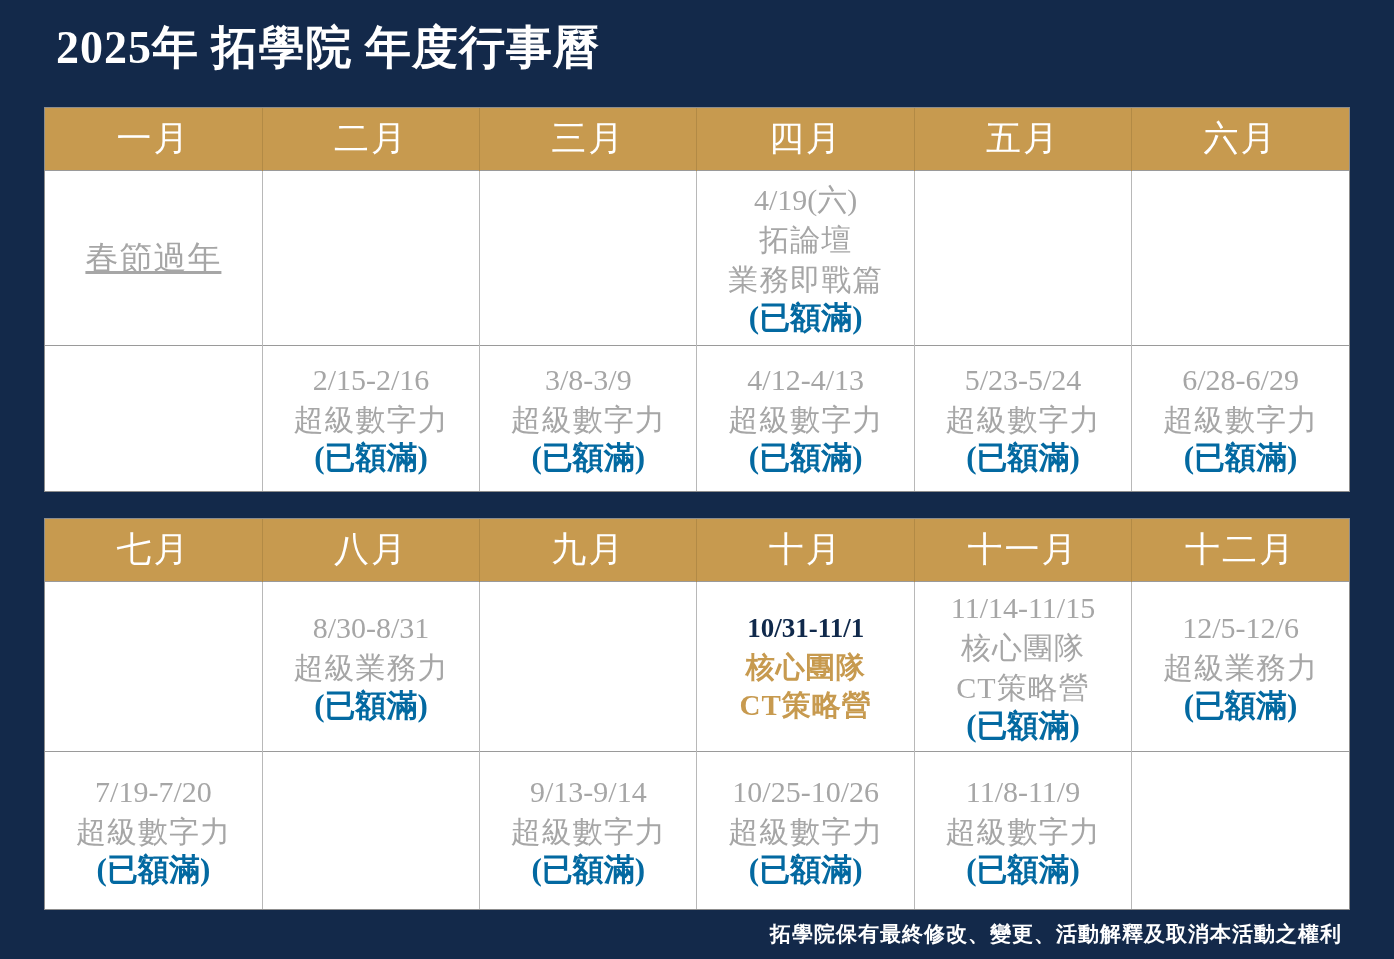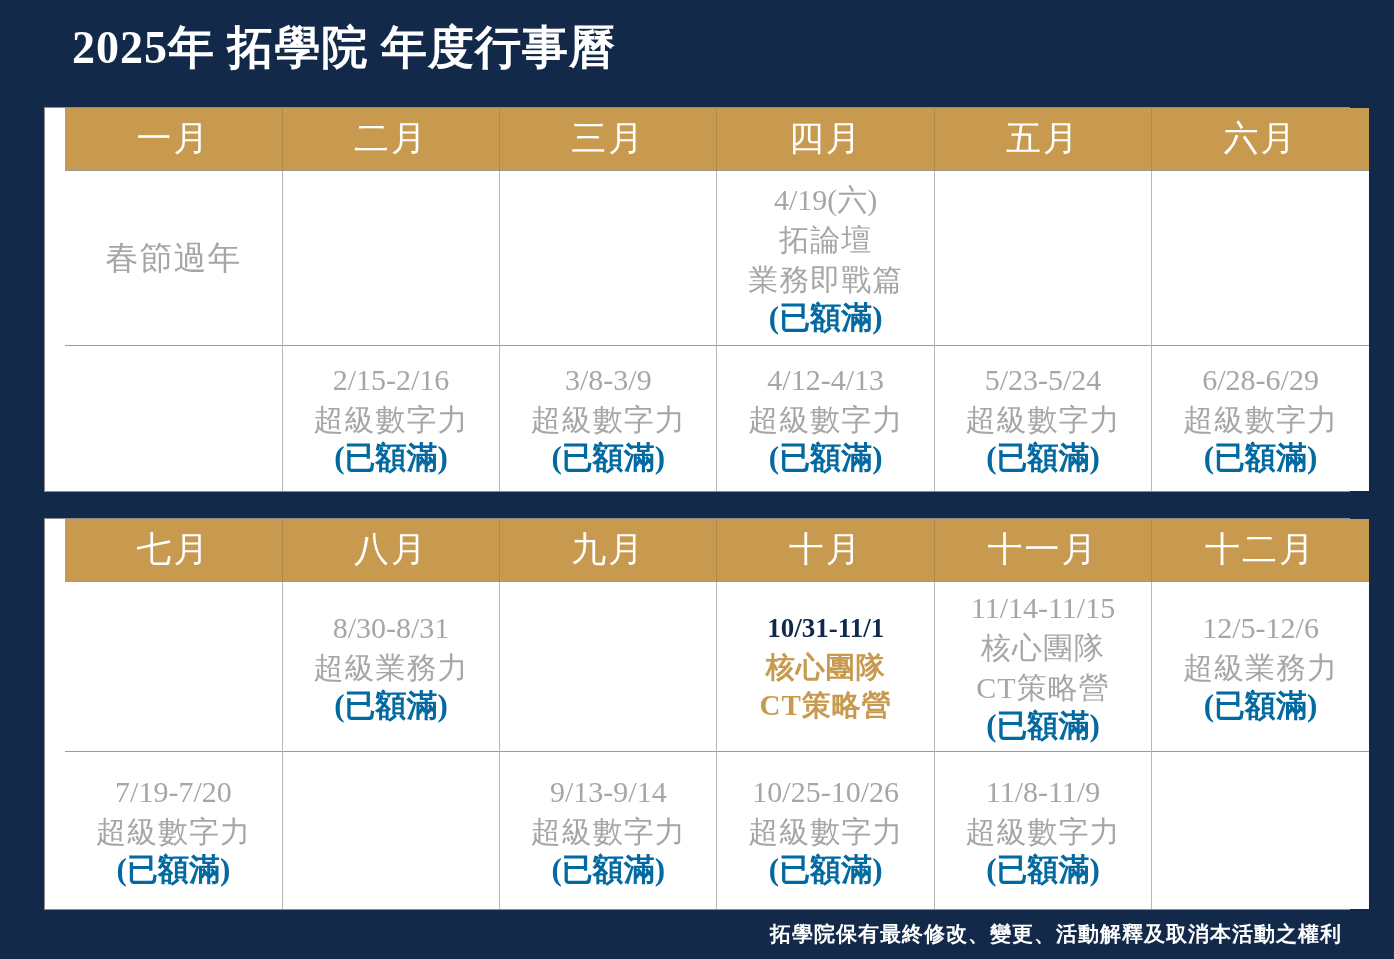"2025年 拓學院 年度行事曆" .title { left: 72px -> 56px }
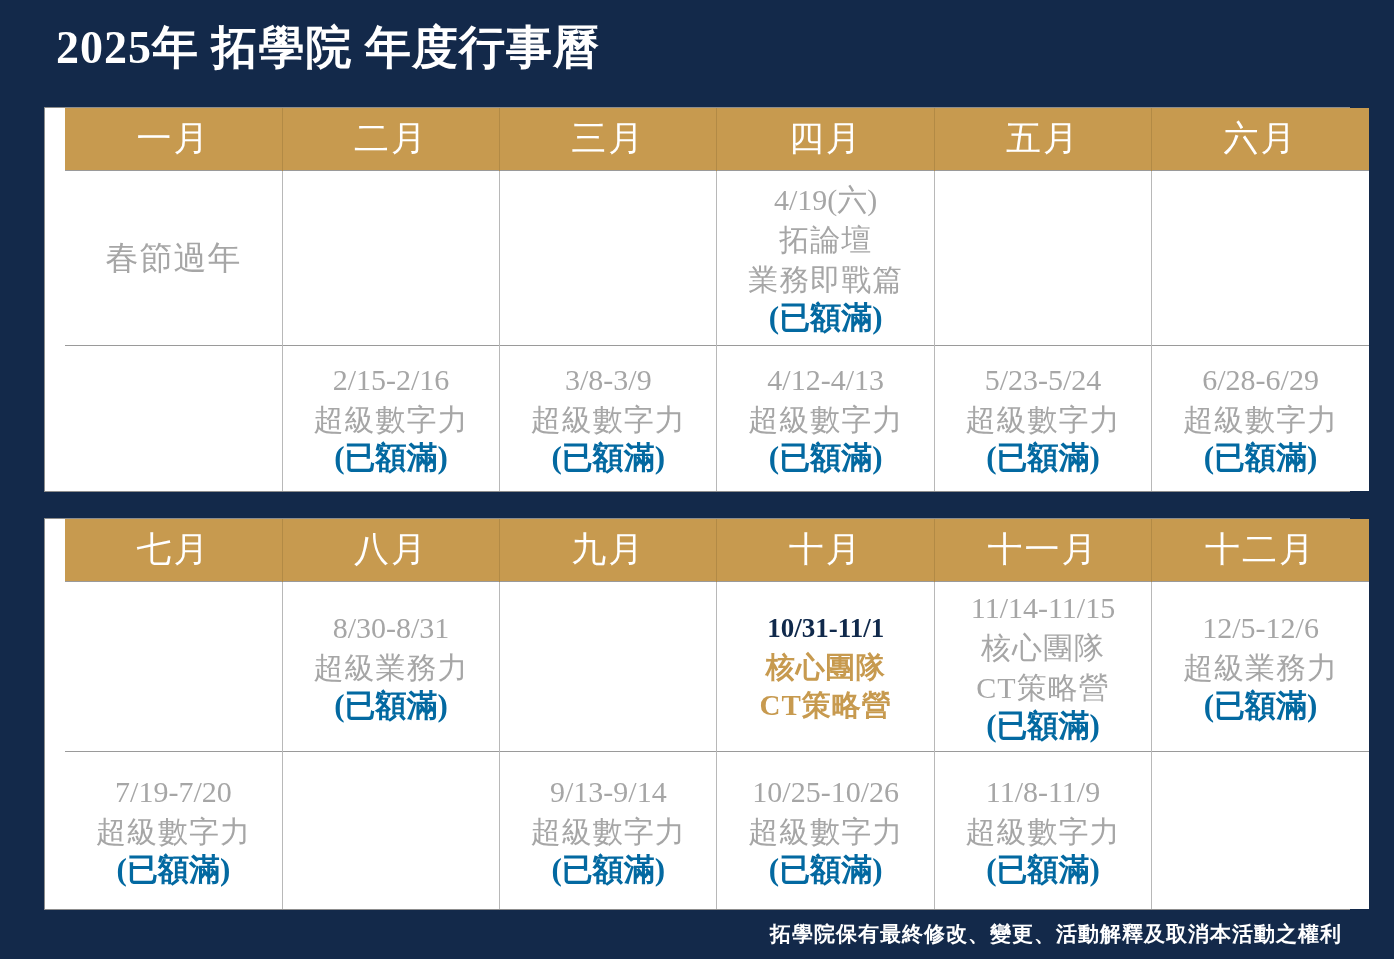"一月" .cal table { margin-left: 20px -> none }
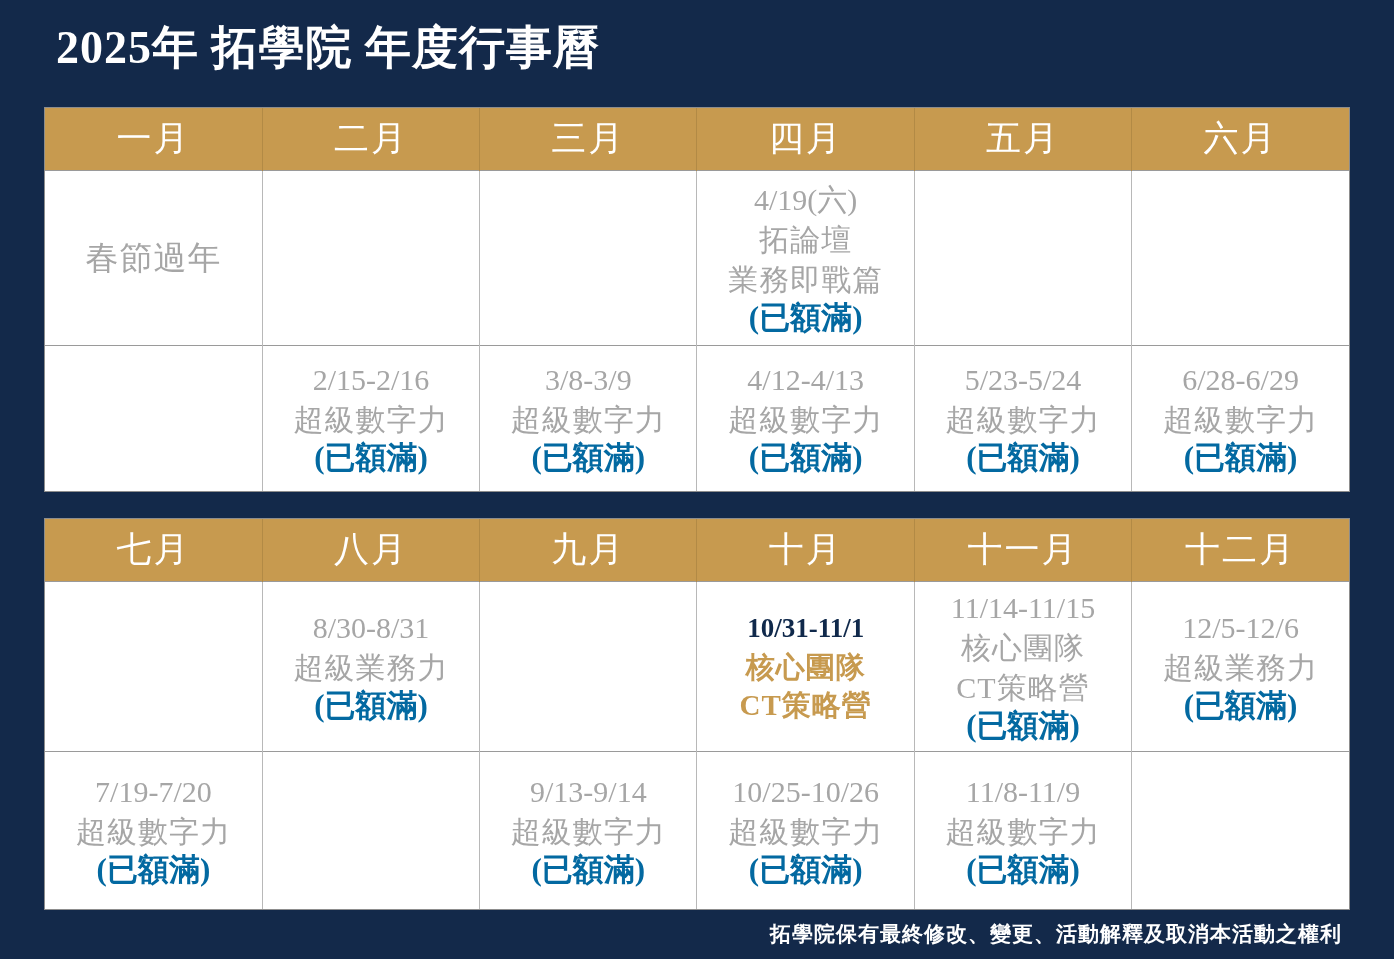"春節過年" .ev.single .ev-line { text-decoration: none -> underline }
